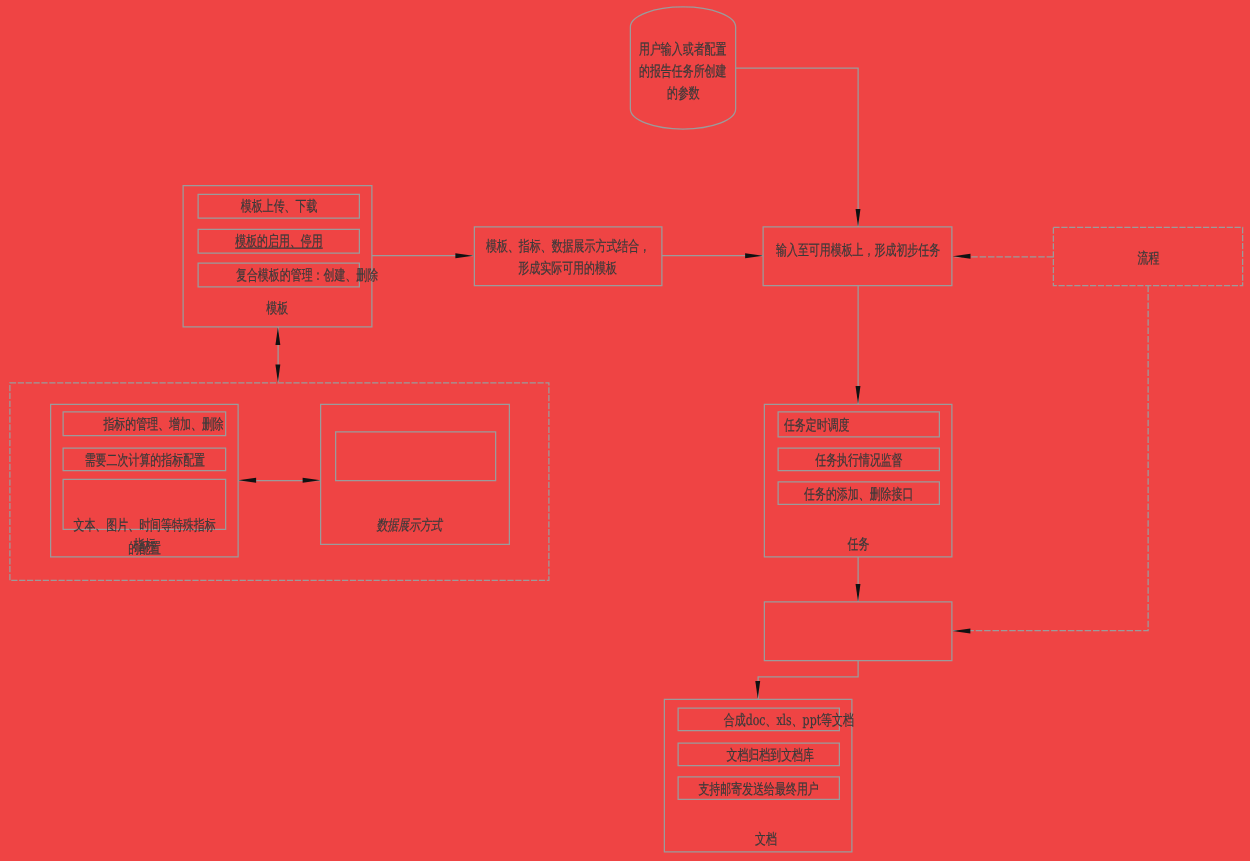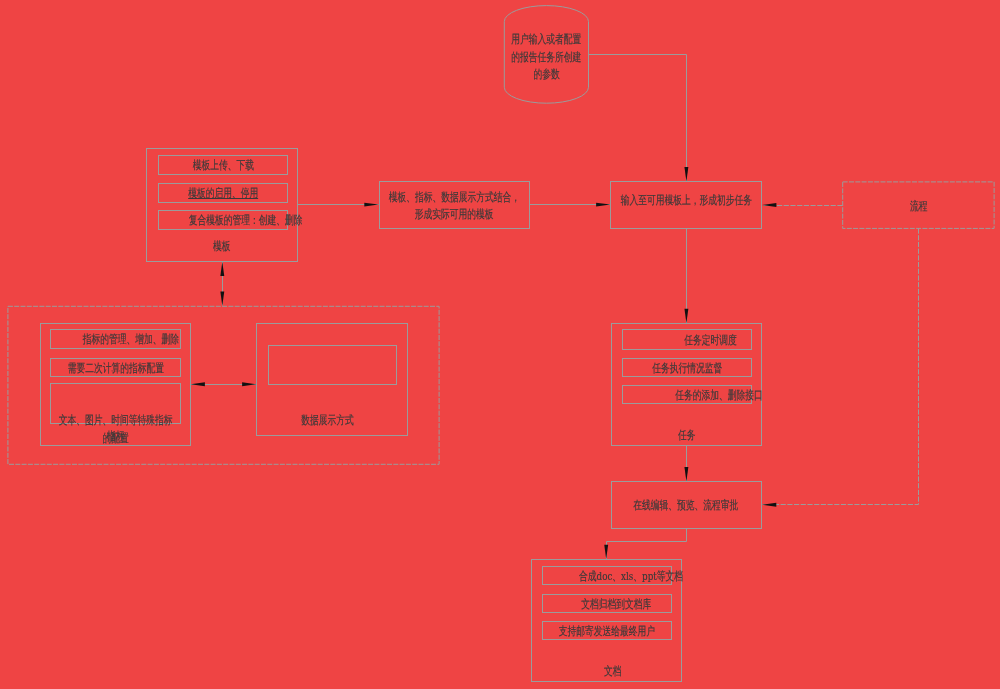"任务定时调度" div.tx { left: 646px -> 589px }
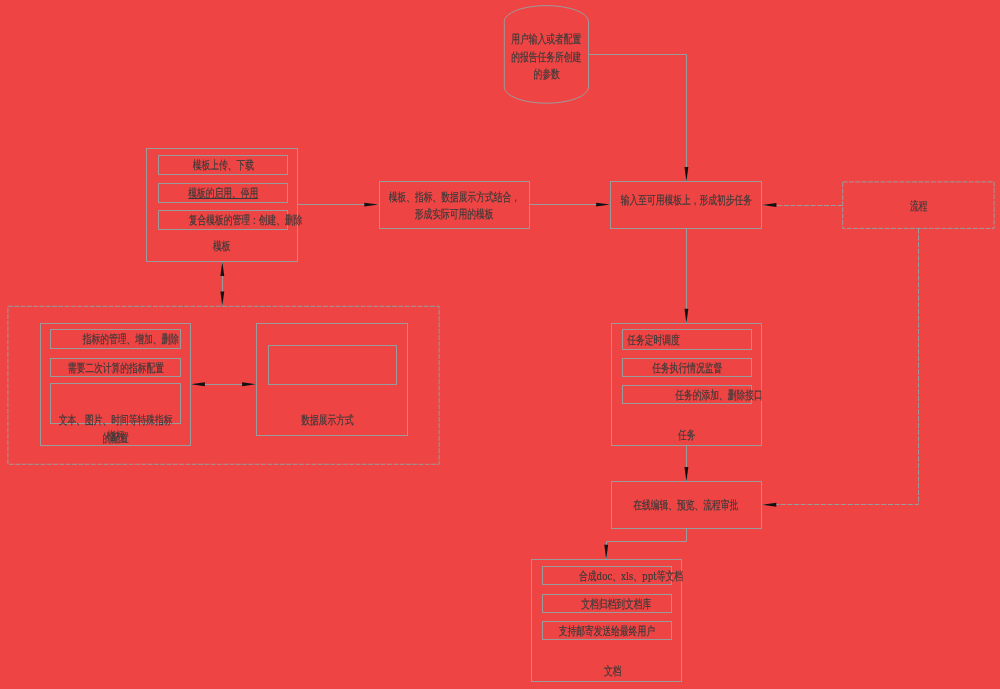"任务的添加、删除接口" div.tx { margin-left: 32px -> none }
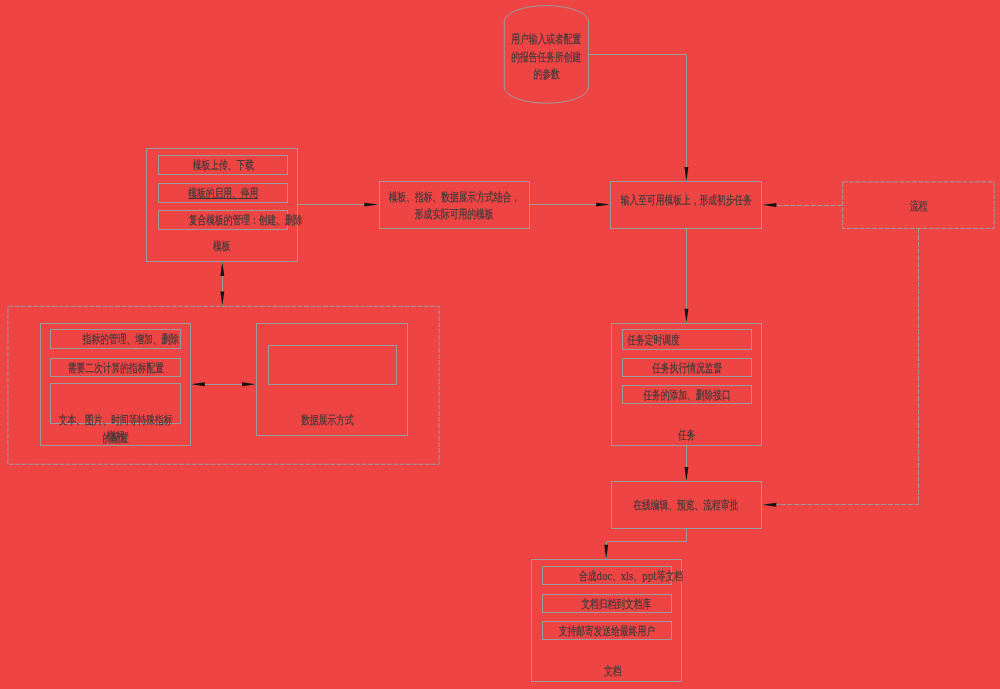"数据展示方式" div.tx { font-style: none -> italic }
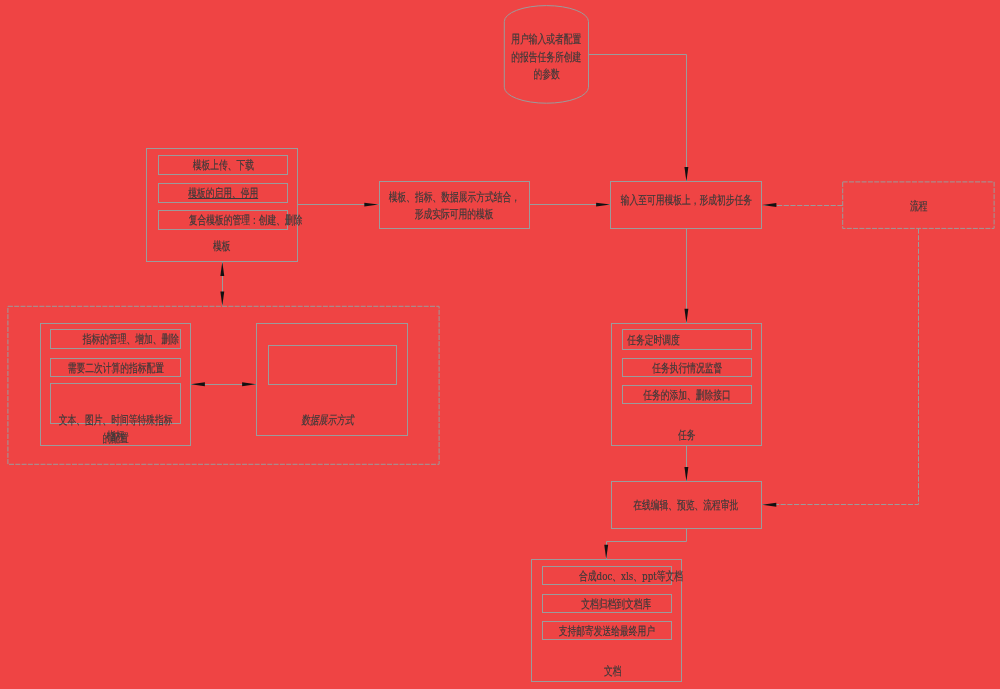"在线编辑、预览、流程审批" div.tx { html: <div> <div> <div> <span>在线编辑、预览、流程审批</span> </div> </div> </div> -> none }
